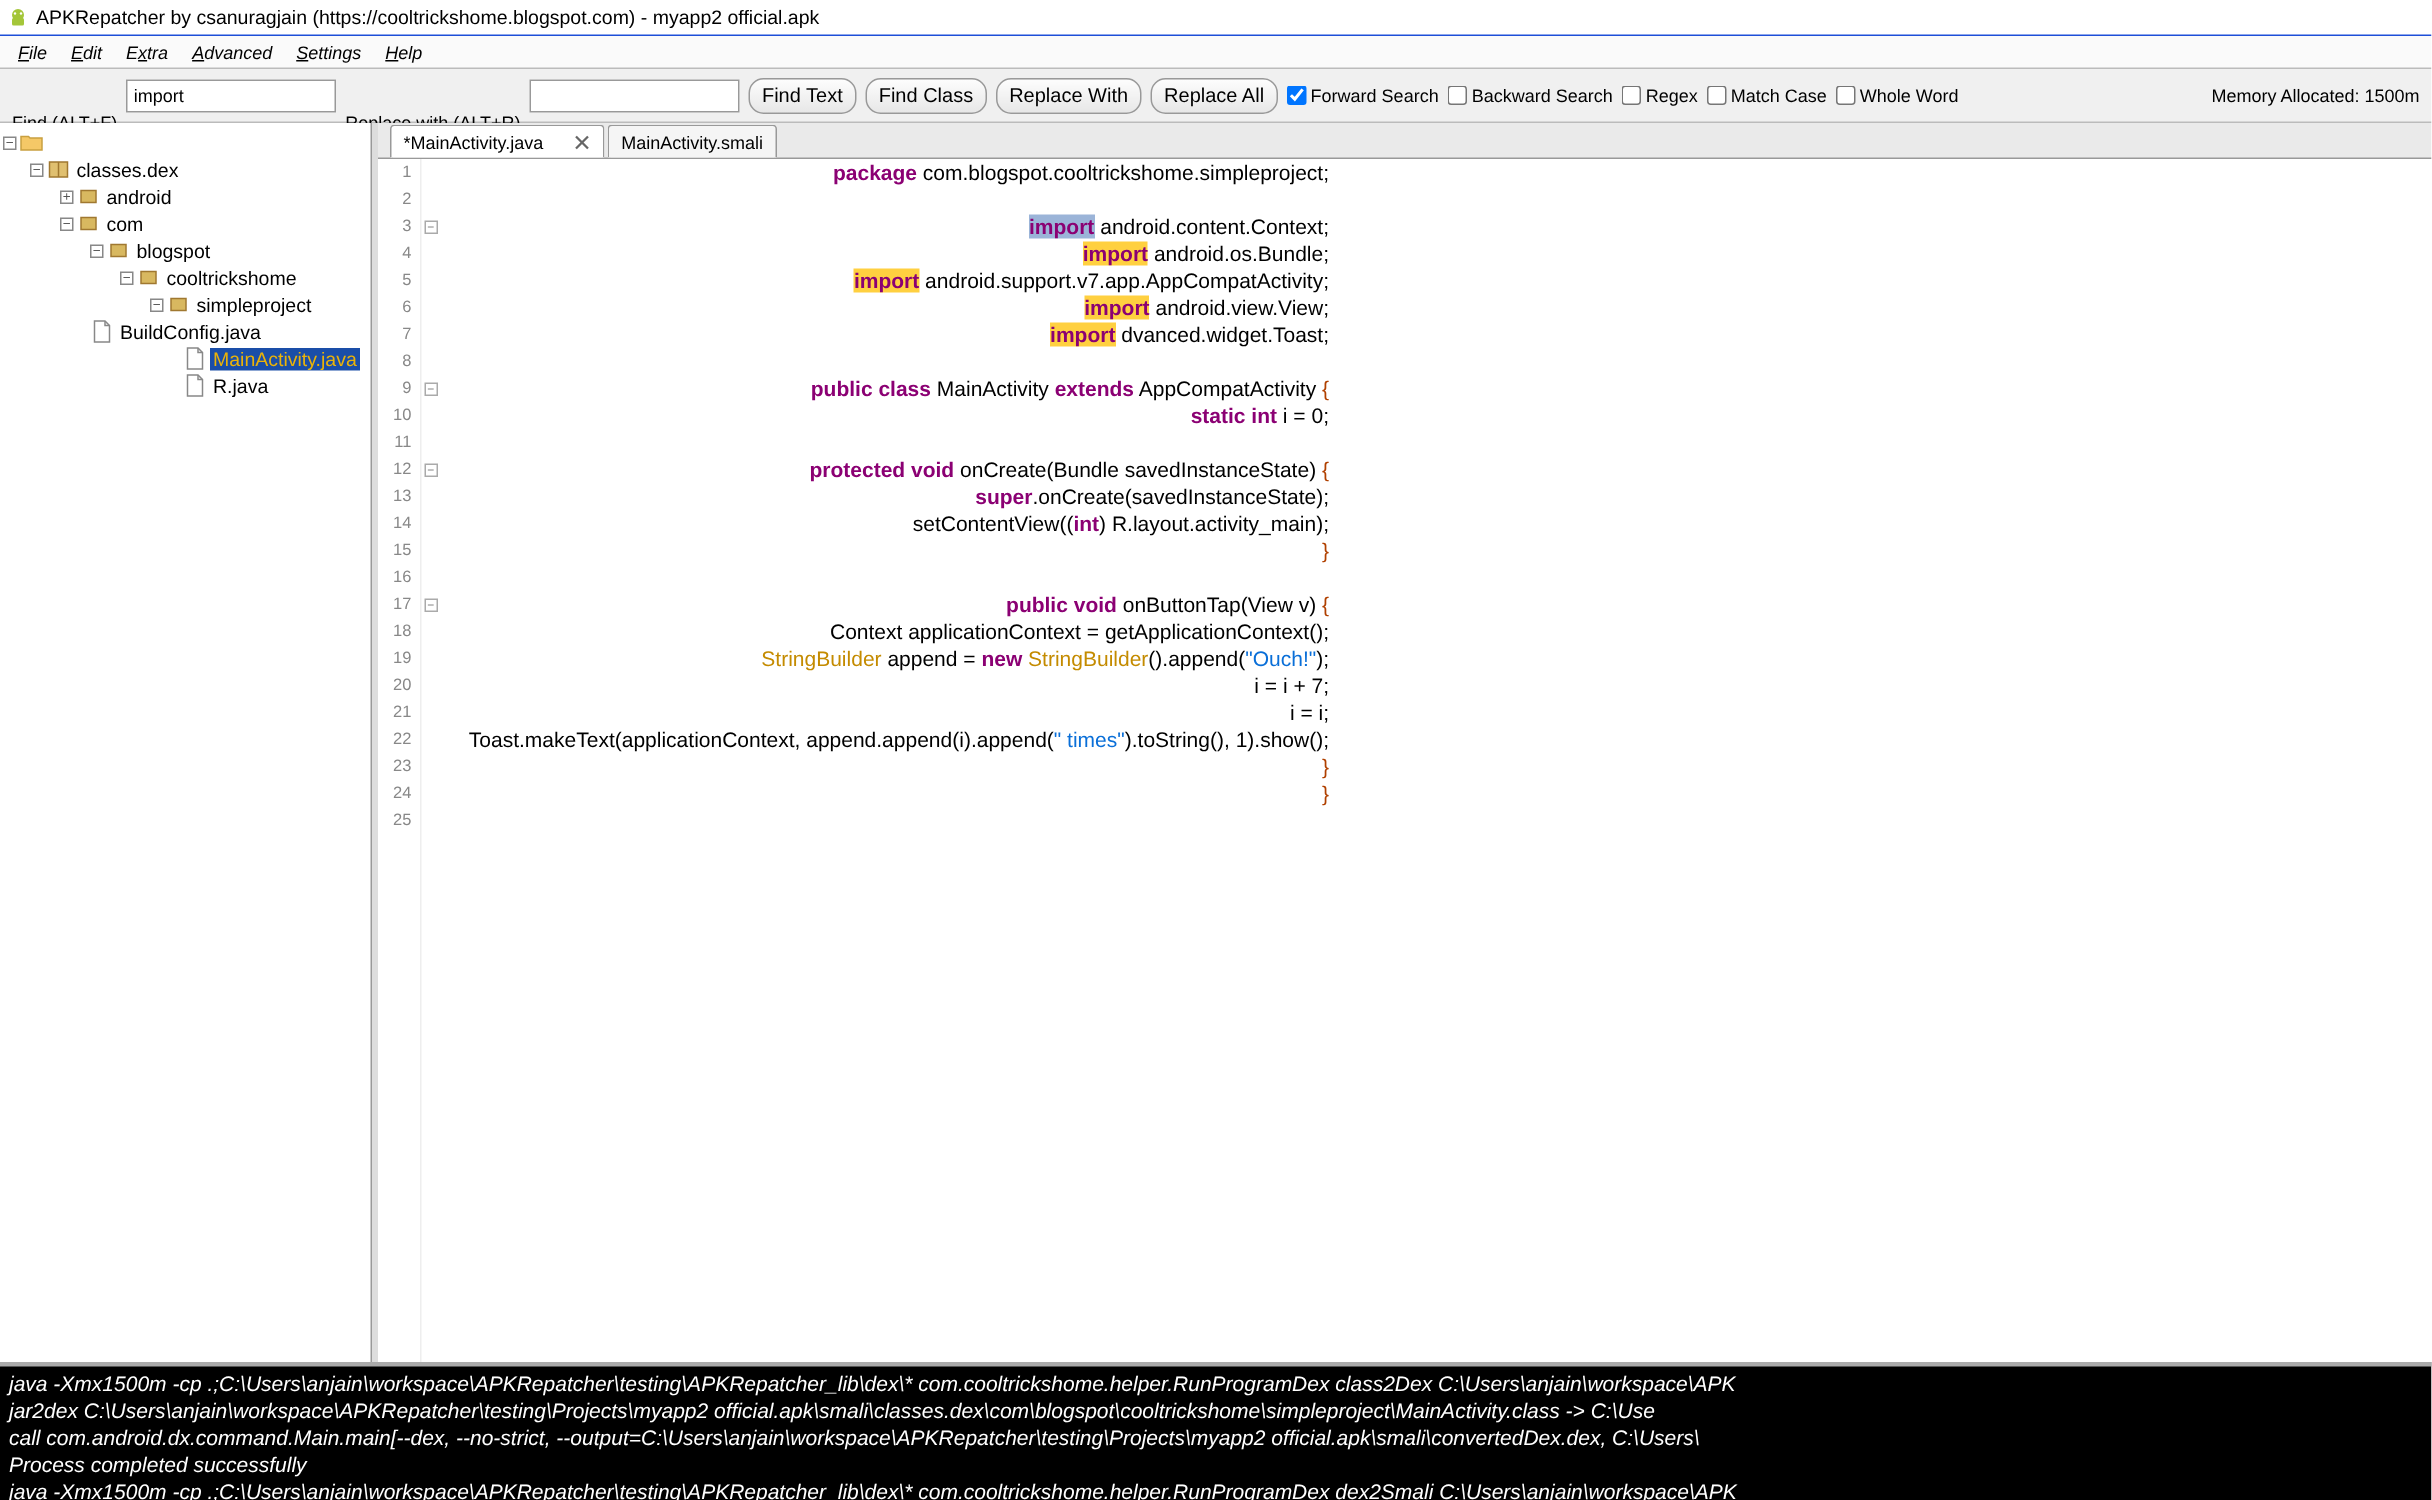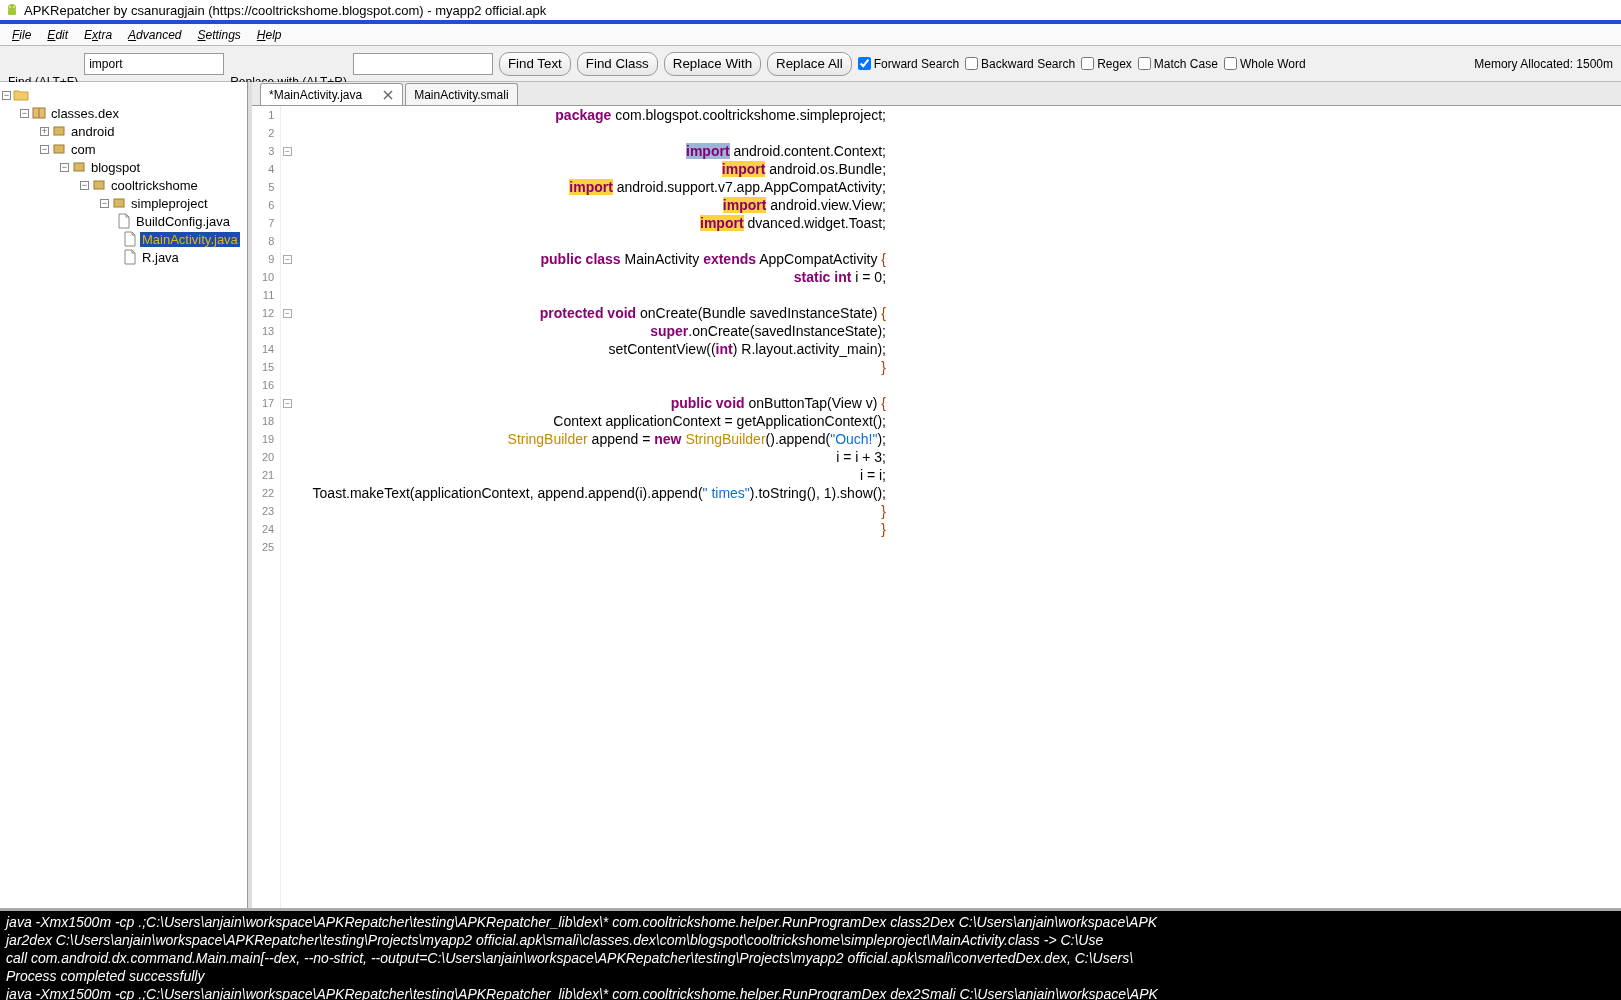"APKRepatcher by csanuragjain" .titlebar { border-bottom: 4px solid #1d4ed8 -> 1px solid #1d4ed8 }
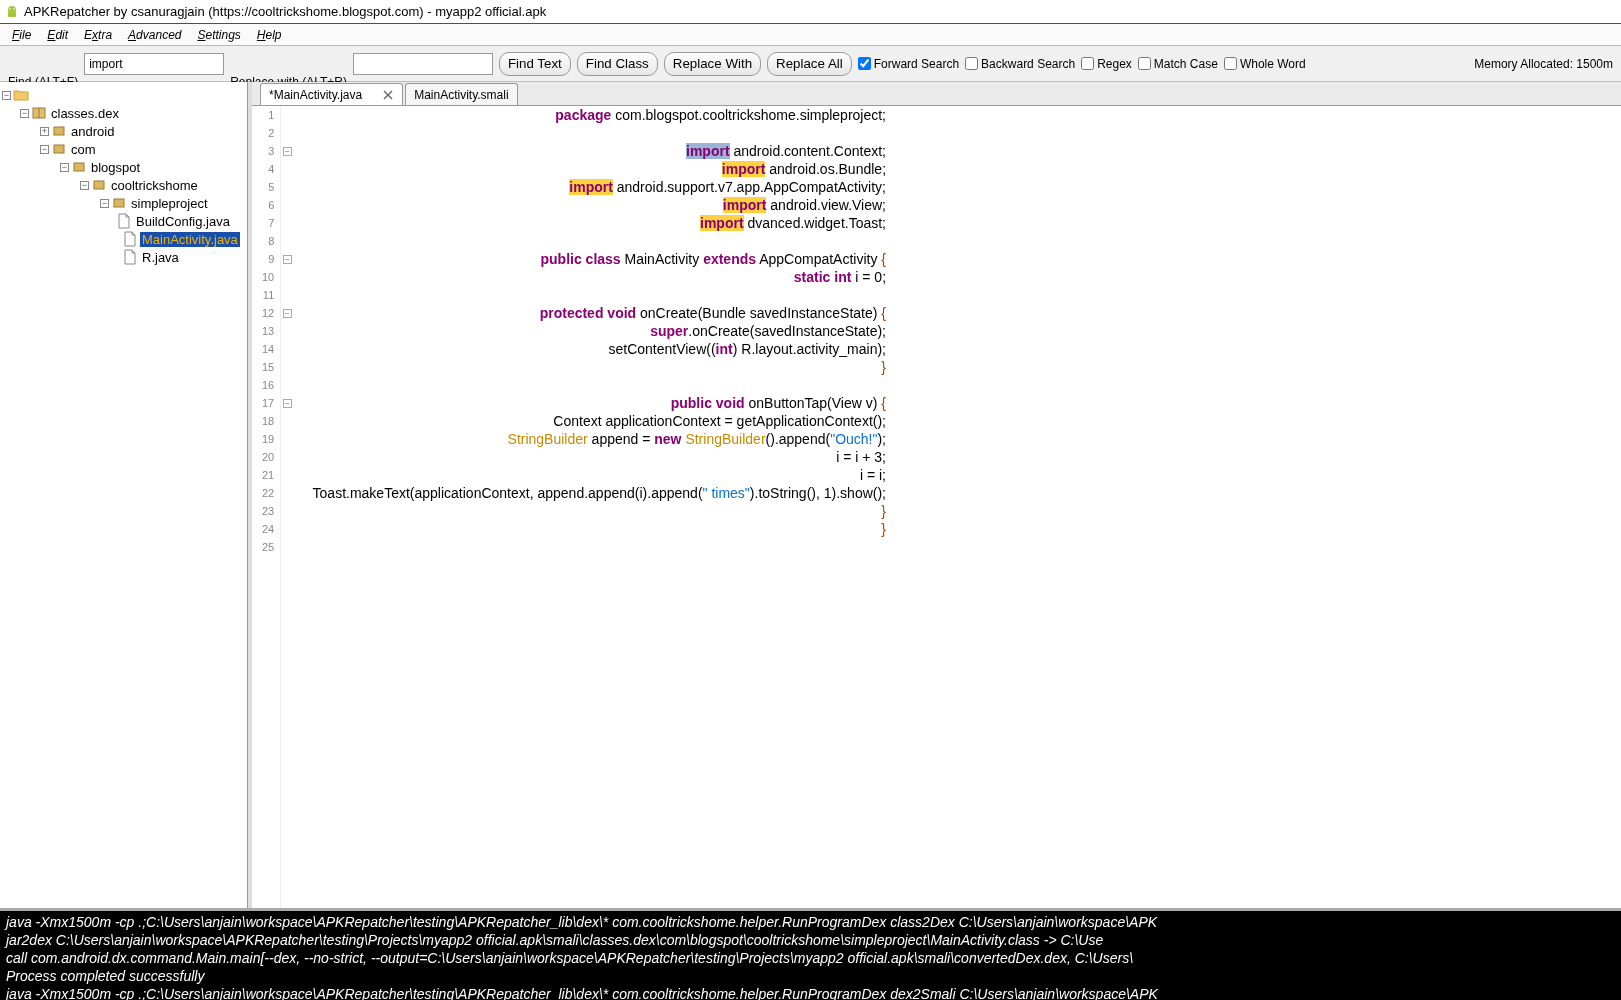"BuildConfig.java" div.tree-row { padding-left: 116px -> 60px }
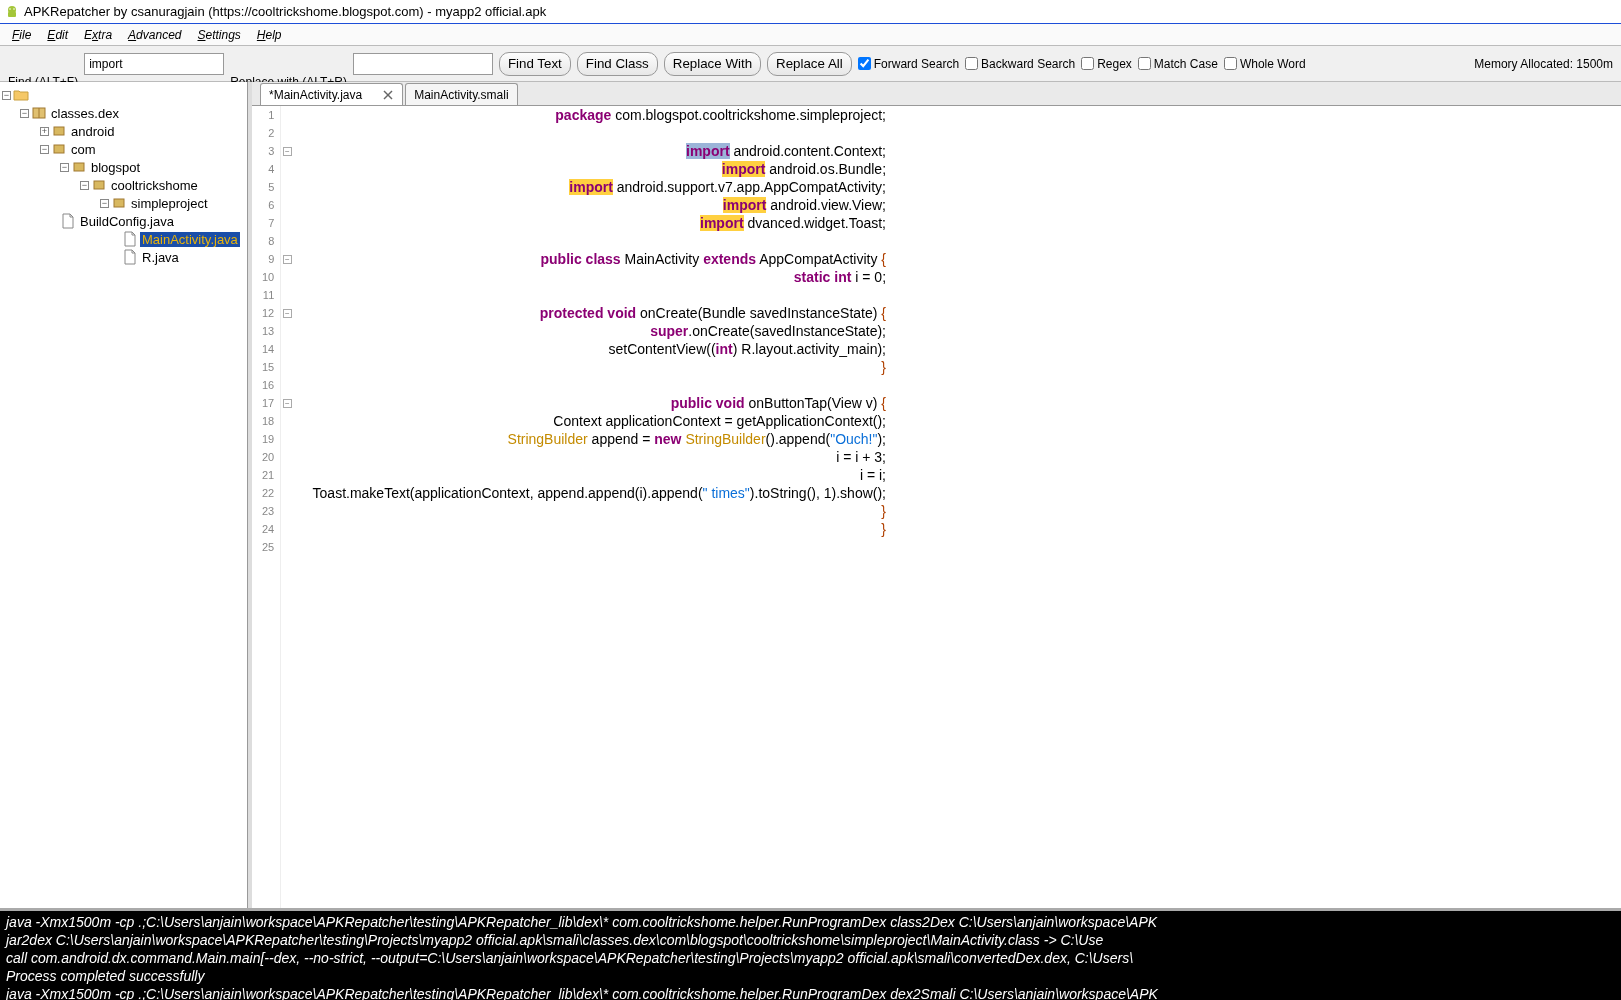"i = i + 3;" span { text: 3 -> 7 }
